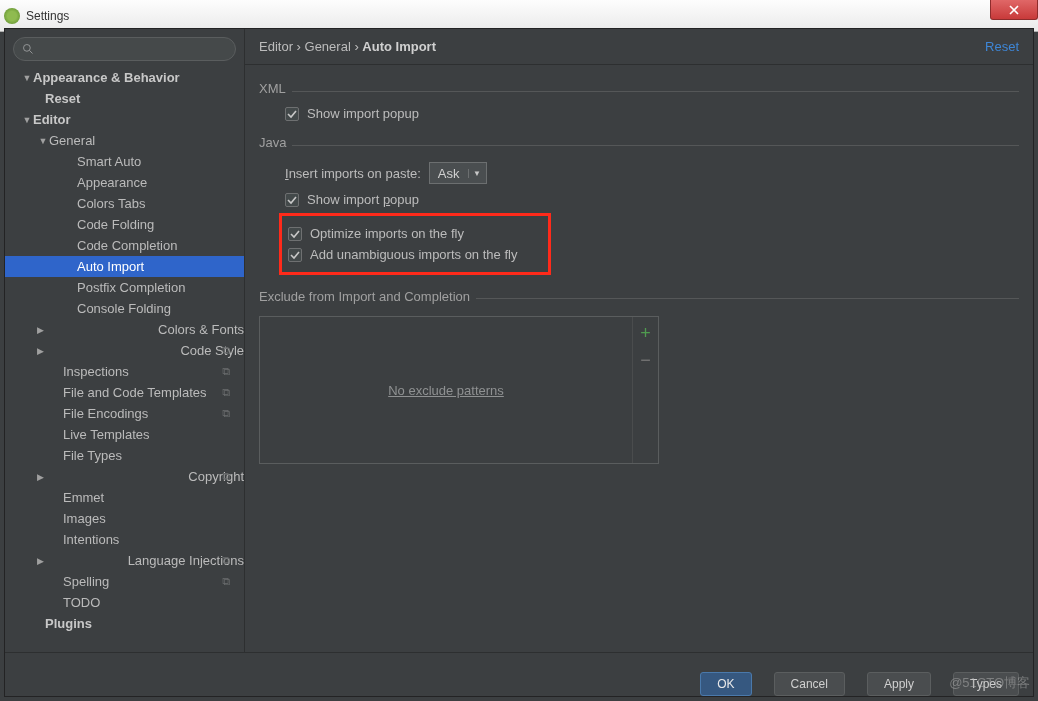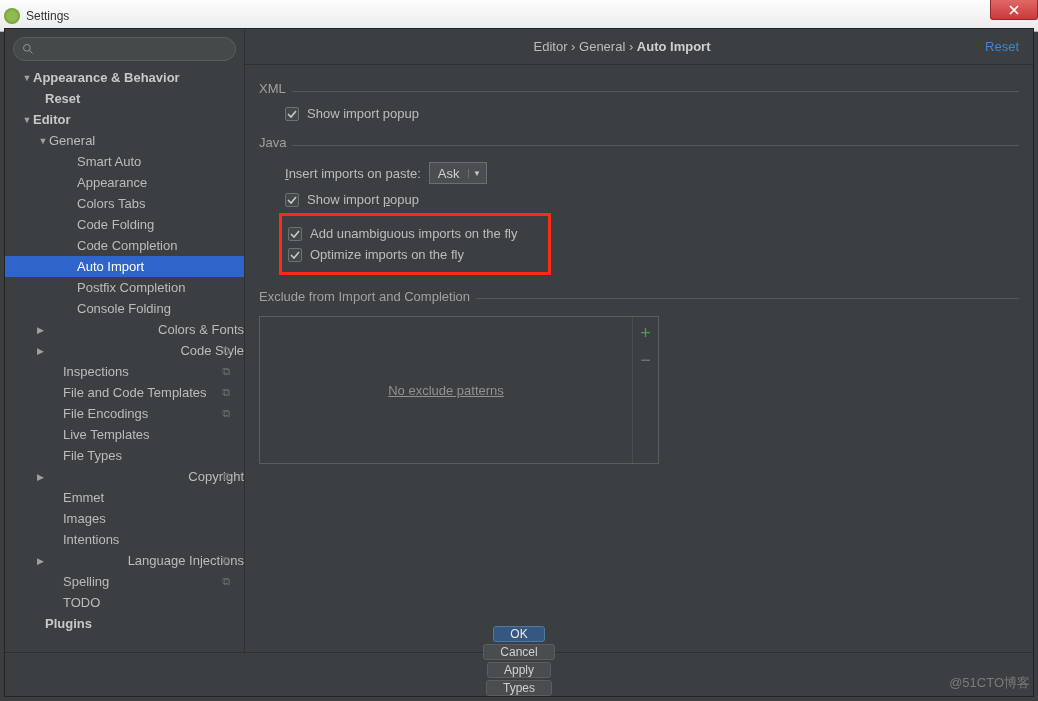"Editor › General › Auto" .crumbbar .crumbs { text-align: center -> none }
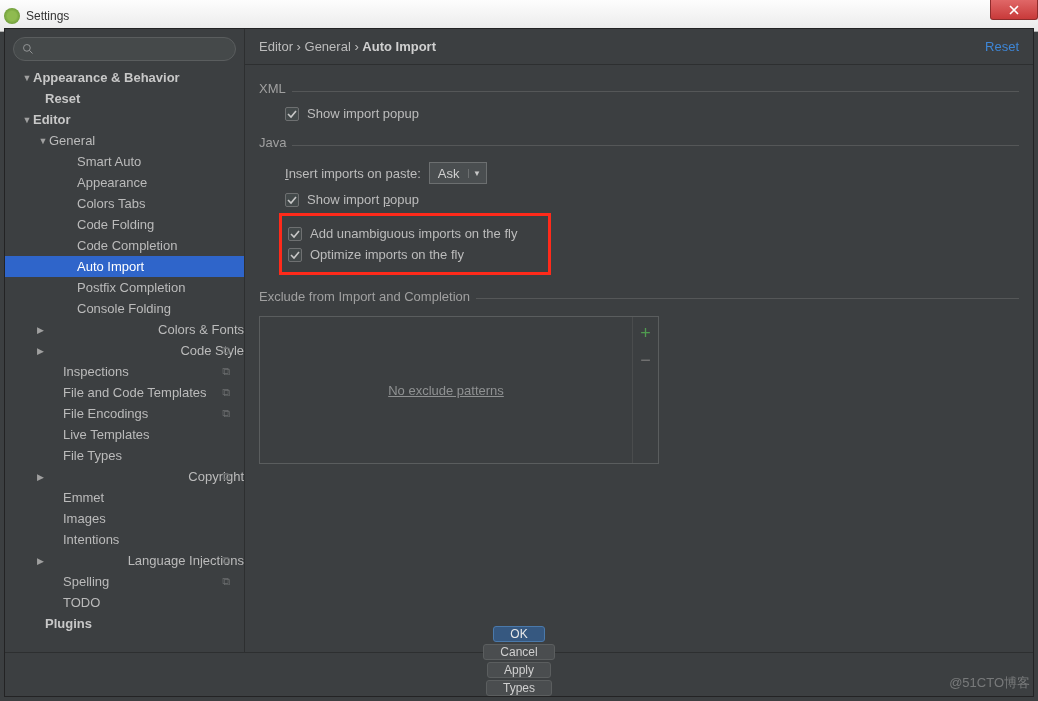"Add unambiguous imports on the" div.chk-row { order: before "Optimize imports on the fly" -> after "Optimize imports on the fly" }
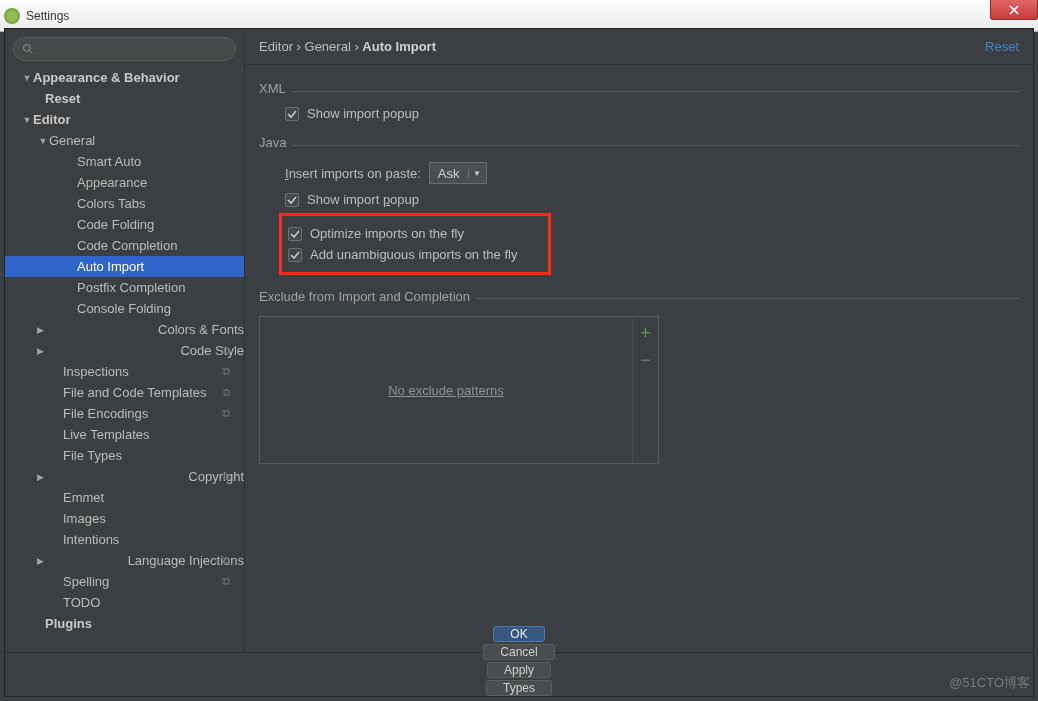"OK" .footer { align-items: center -> flex-end; flex-direction: column -> none; gap: 2px -> 22px }
